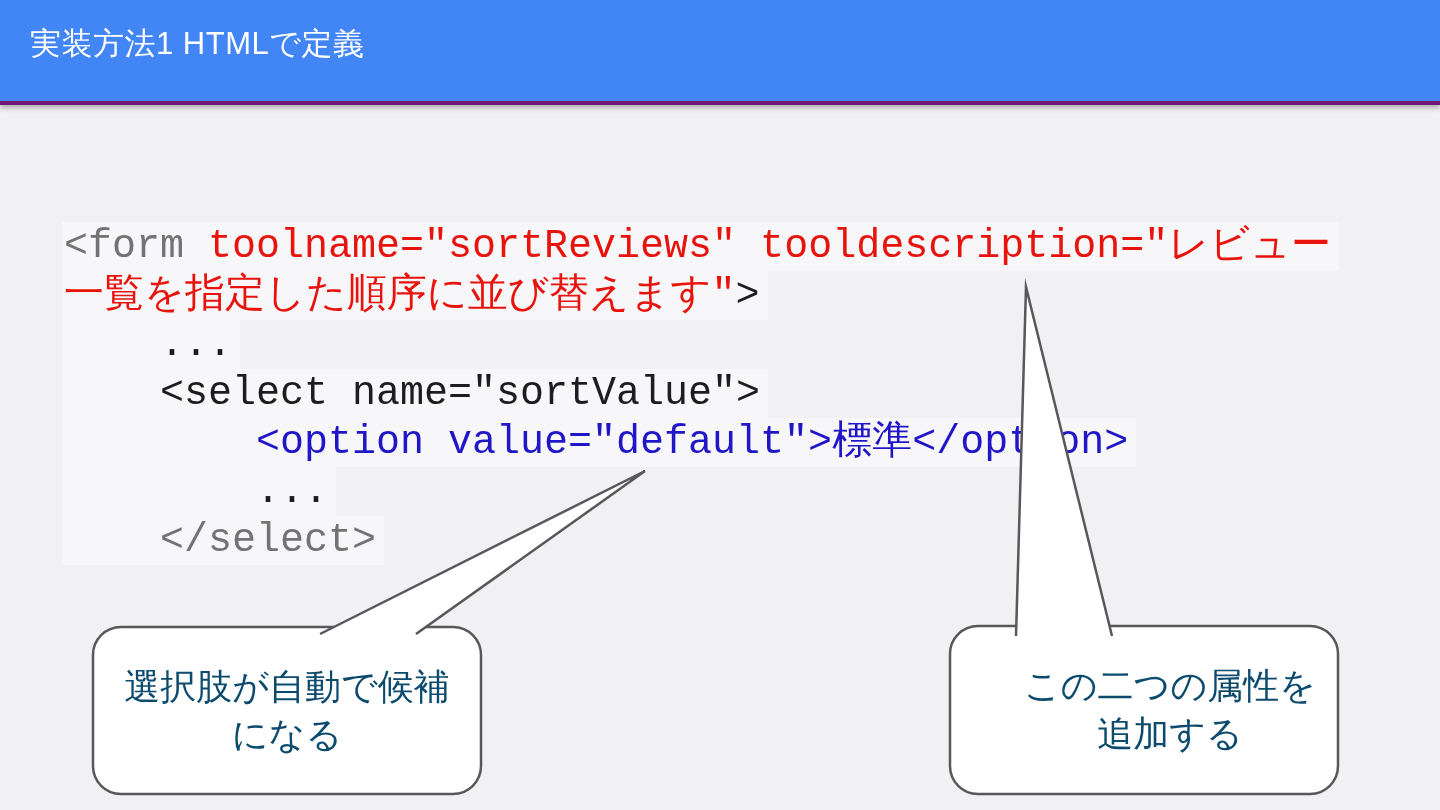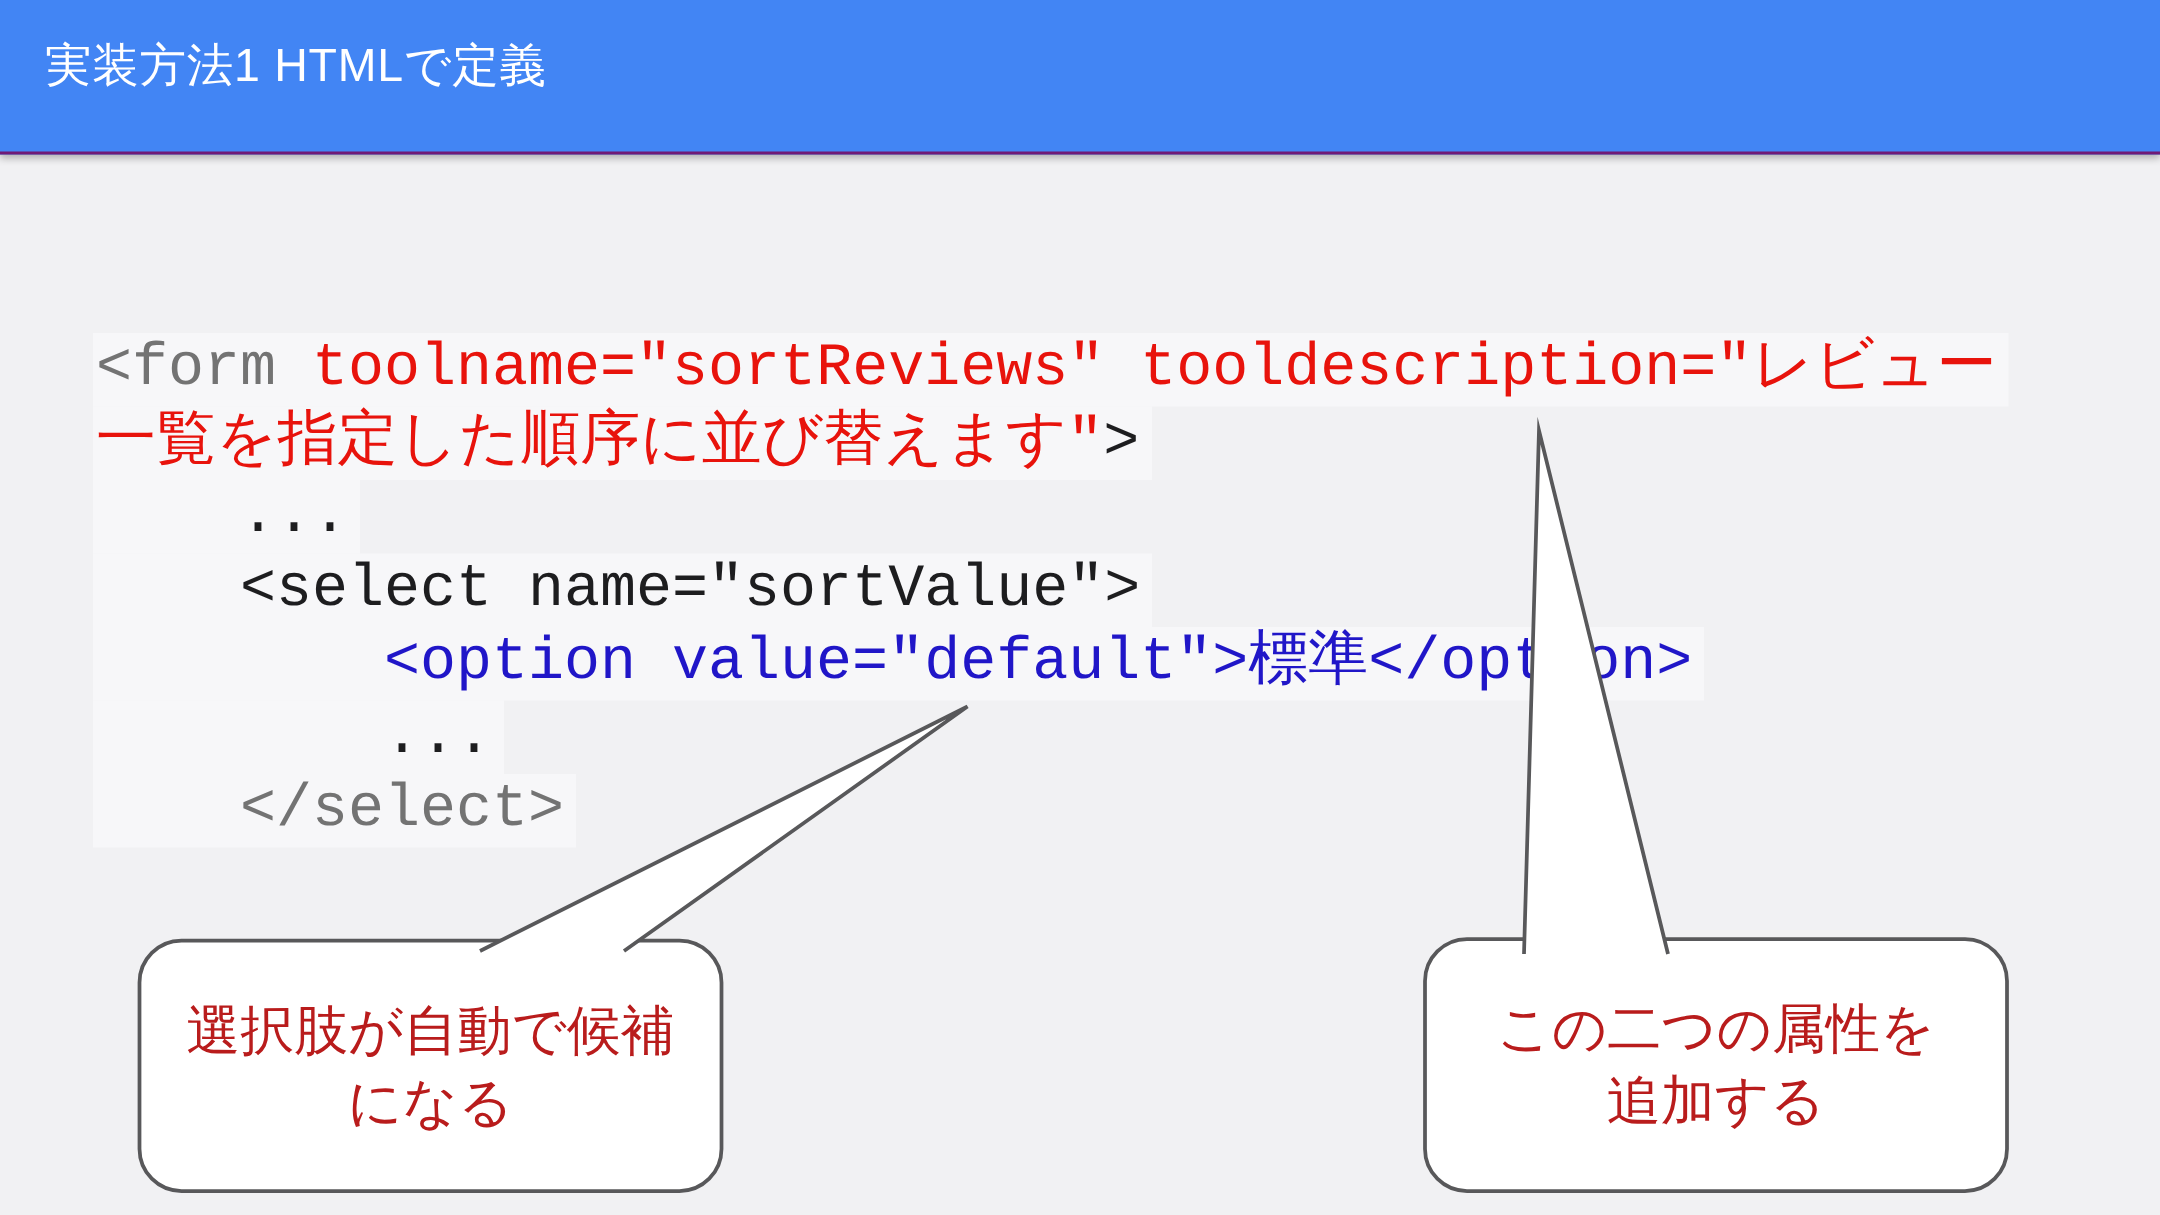"実装方法1 HTMLで定義" .header { border-bottom: 2px solid #701a75 -> 4px solid #701a75 }
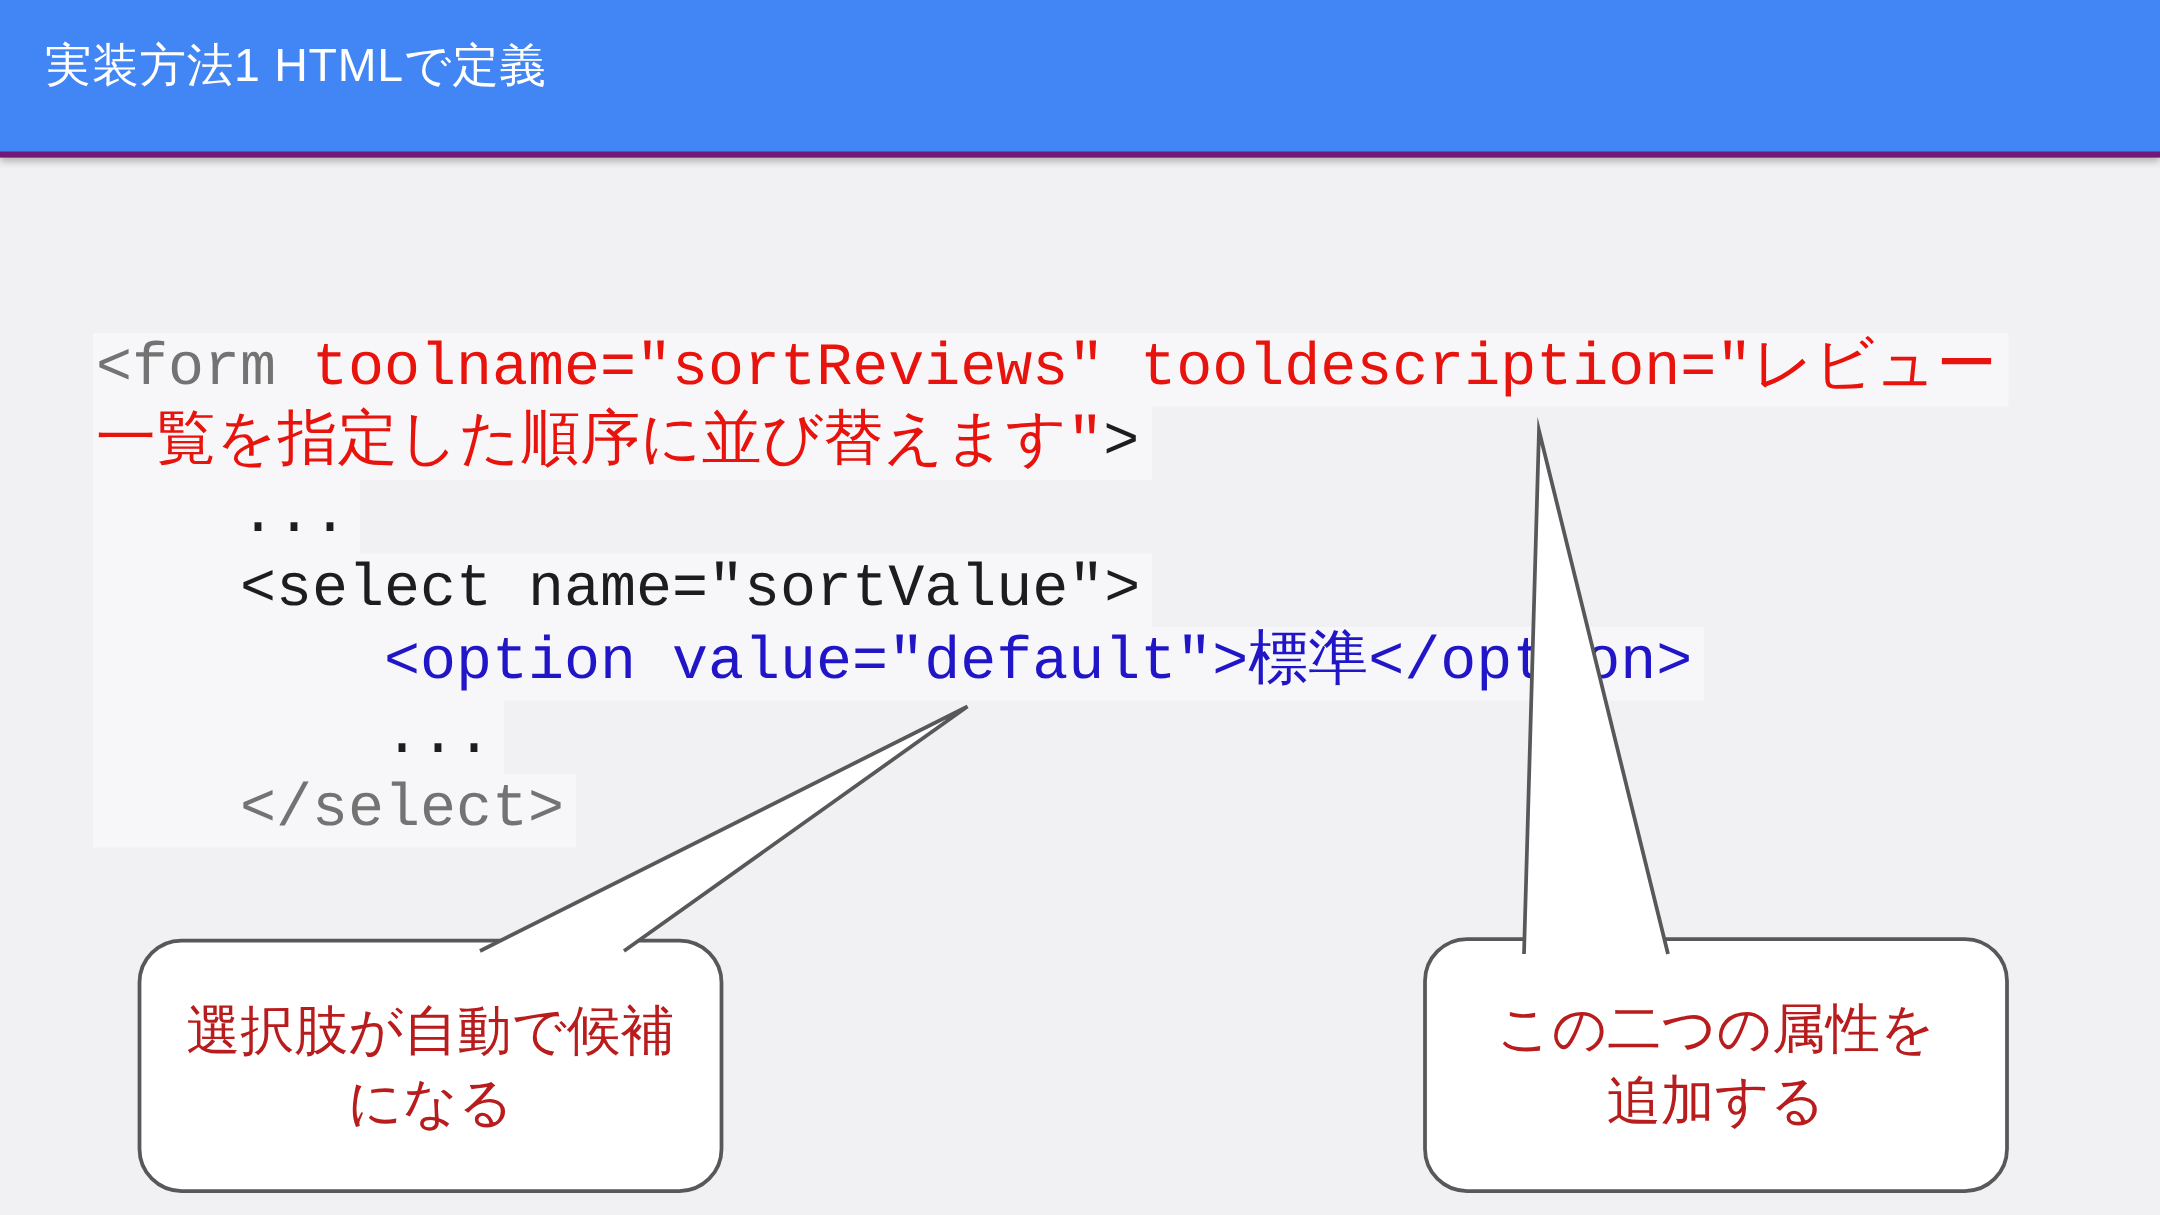"選択肢が自動で候補" .bubble-text { color: #b91c1c -> #0c4a6e }
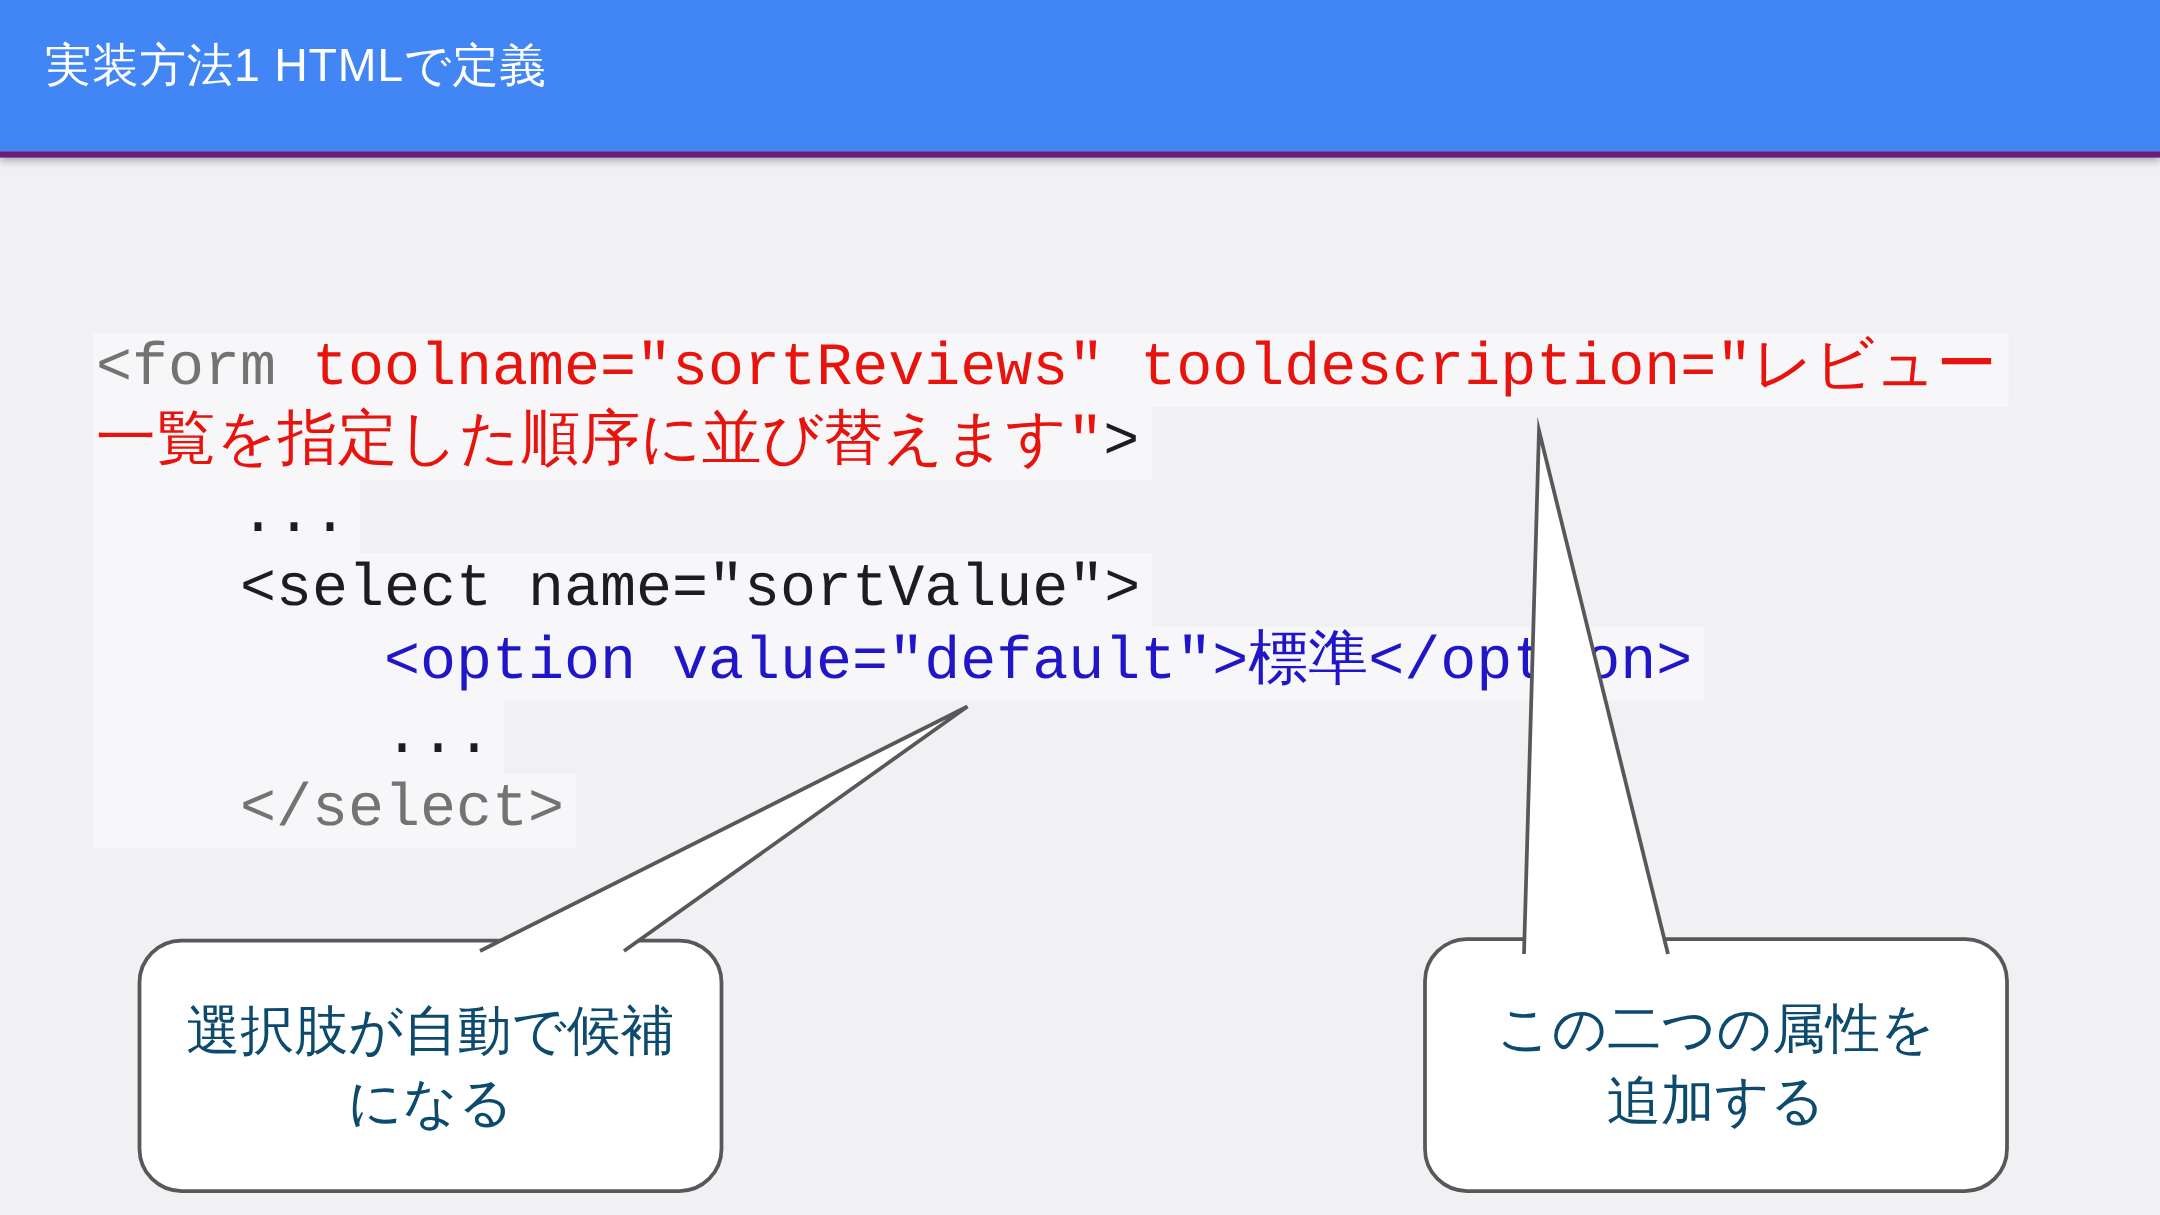"この二つの属性を" .bubble-text.right { padding-left: none -> 26px }
